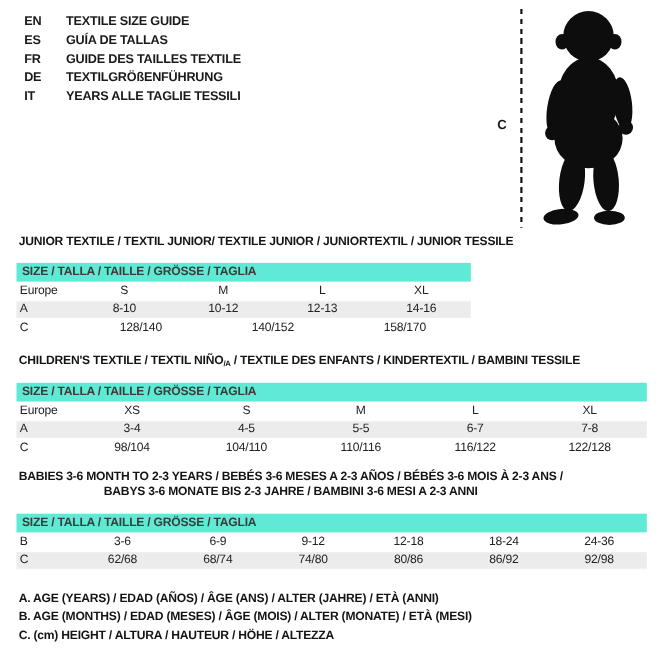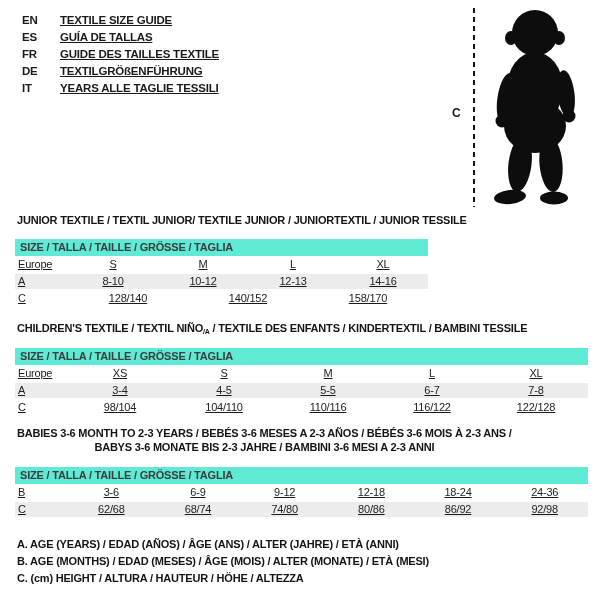"EN TEXTILE SIZE GUIDE" .langs { text-decoration: underline -> none }
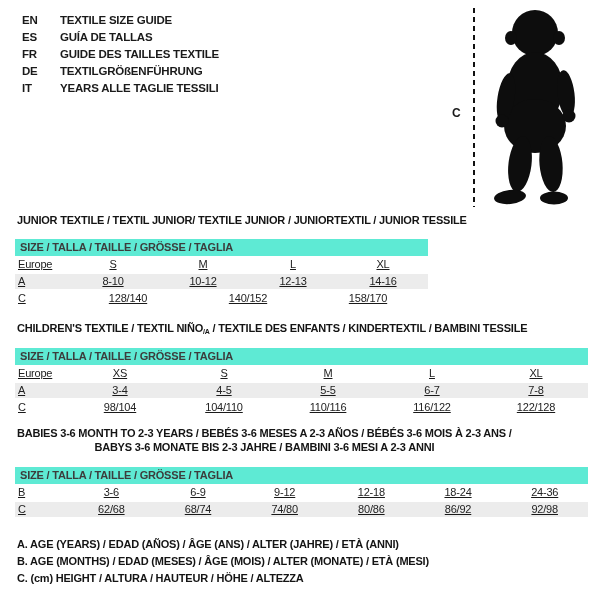"Europe" .t-row { text-decoration: underline -> none }
